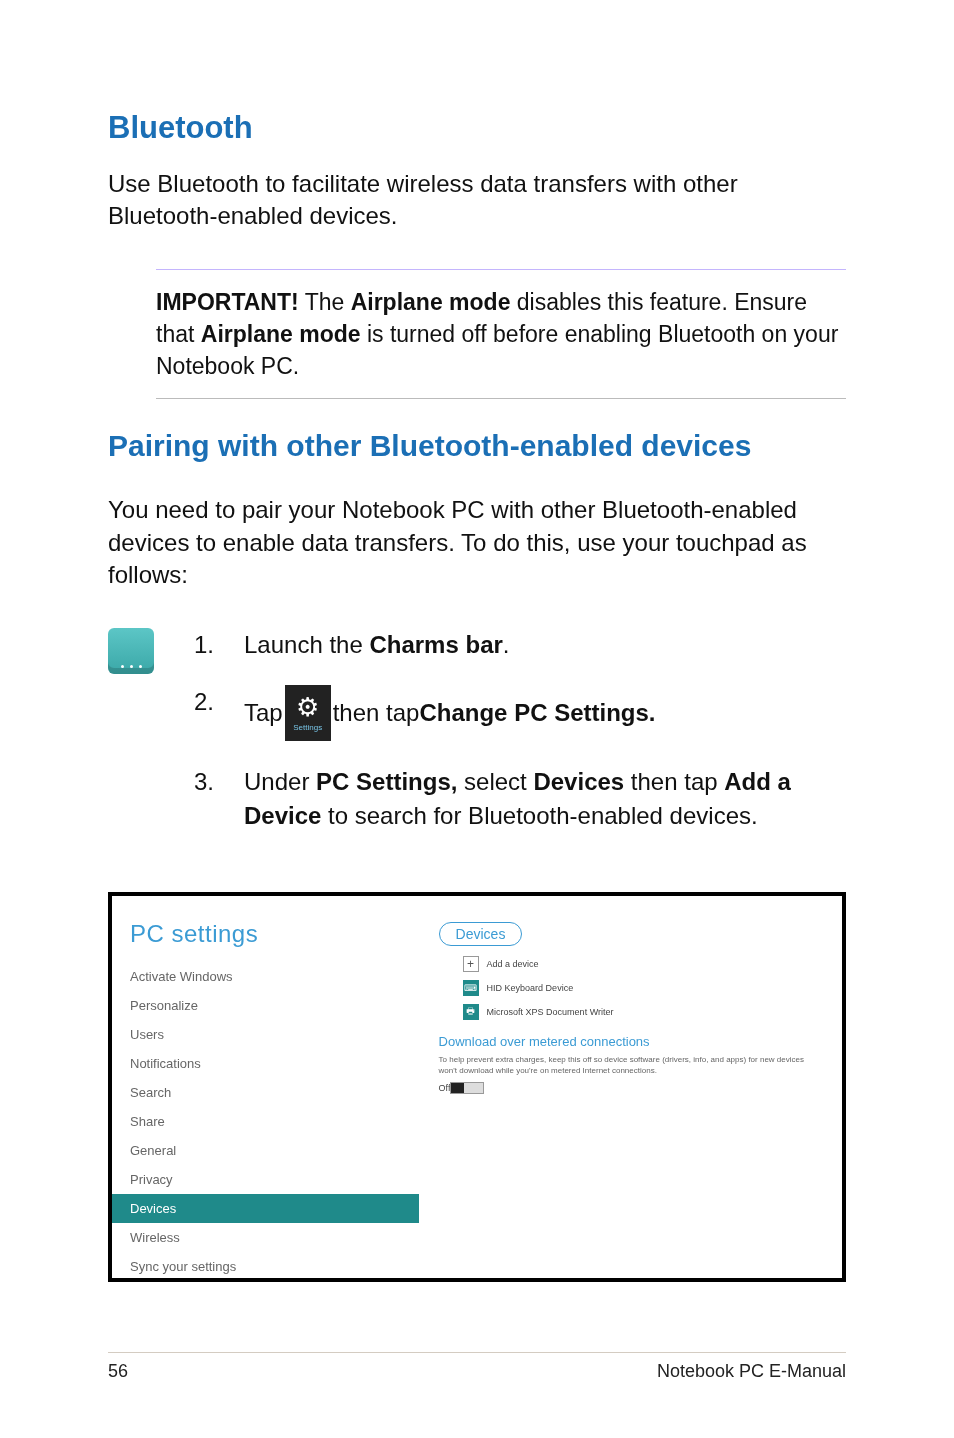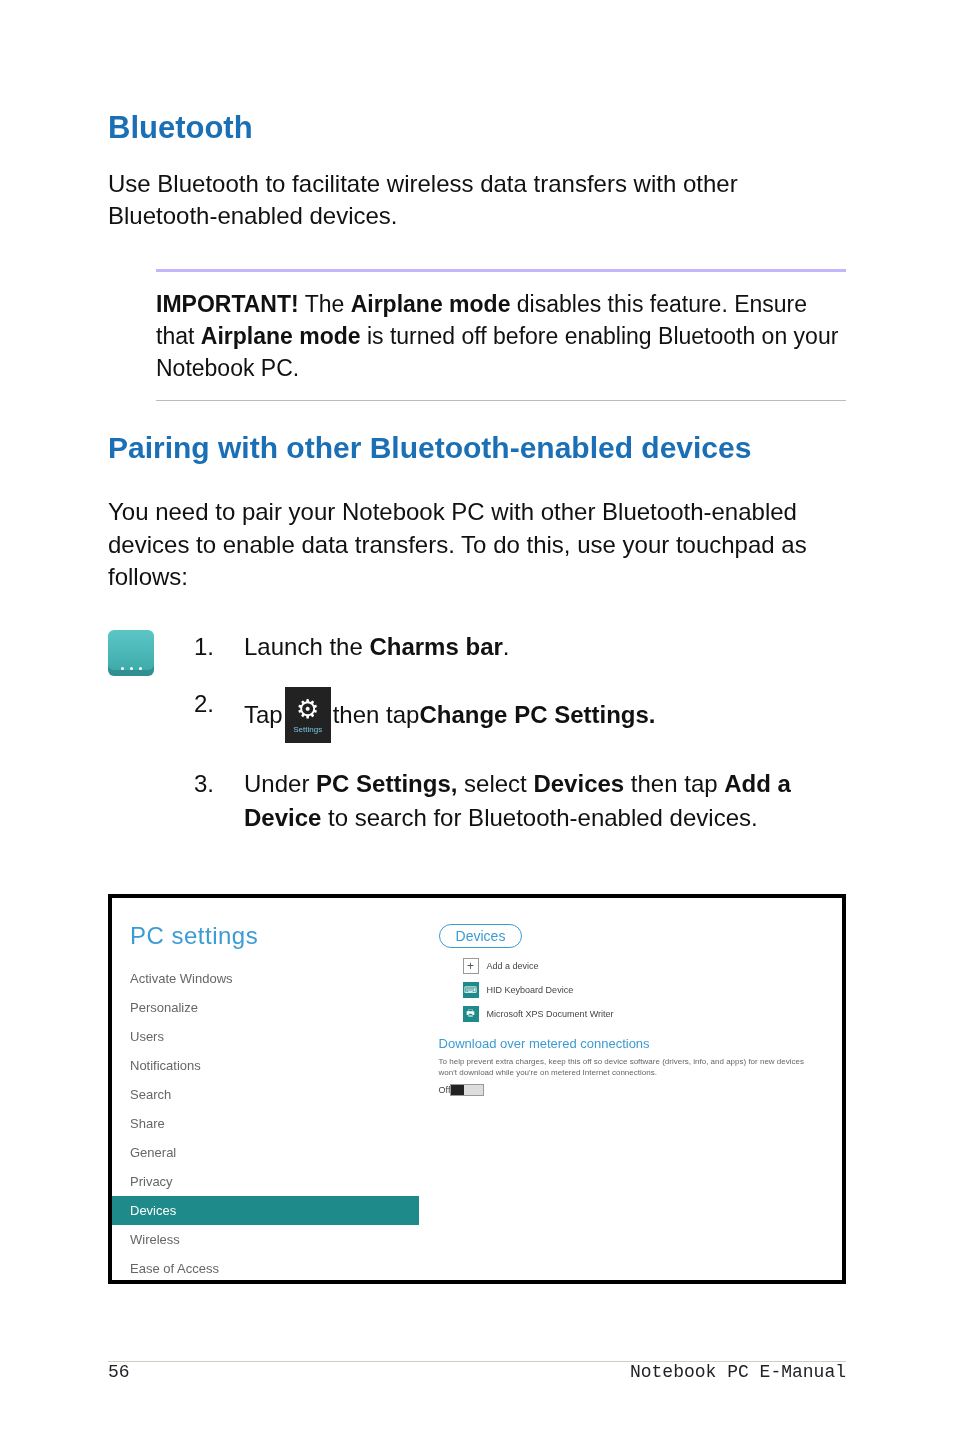"IMPORTANT! The Airplane mode disables" .callout { border-top: 3px solid #c4b5fd -> 1px solid #c4b5fd }
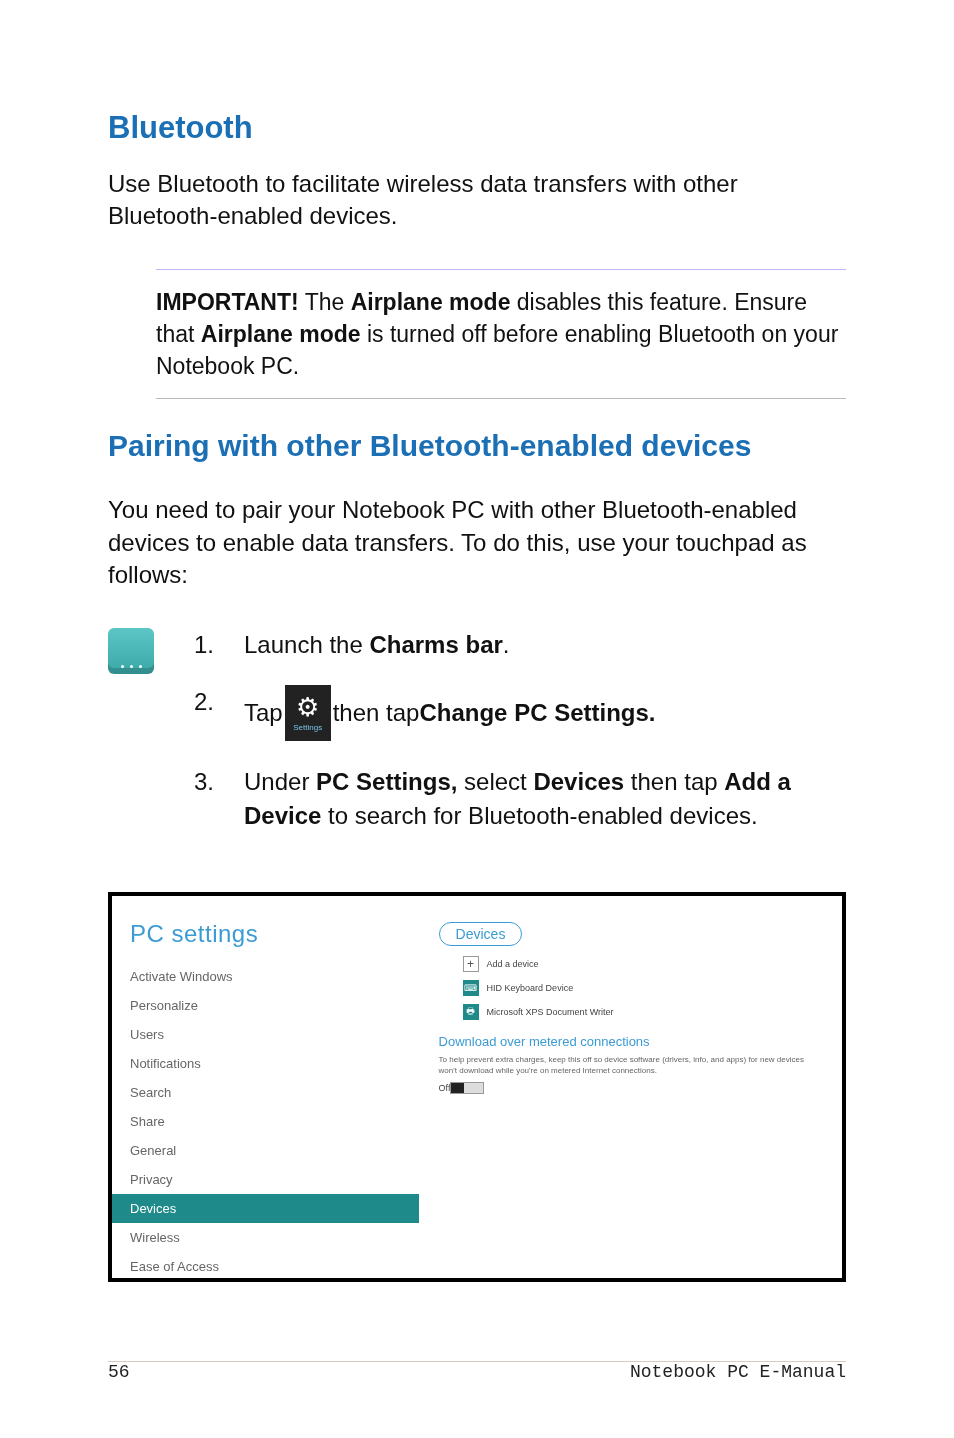"Ease of Access" div.sidebar-item { html: <div>Ease of Access</div> -> none }
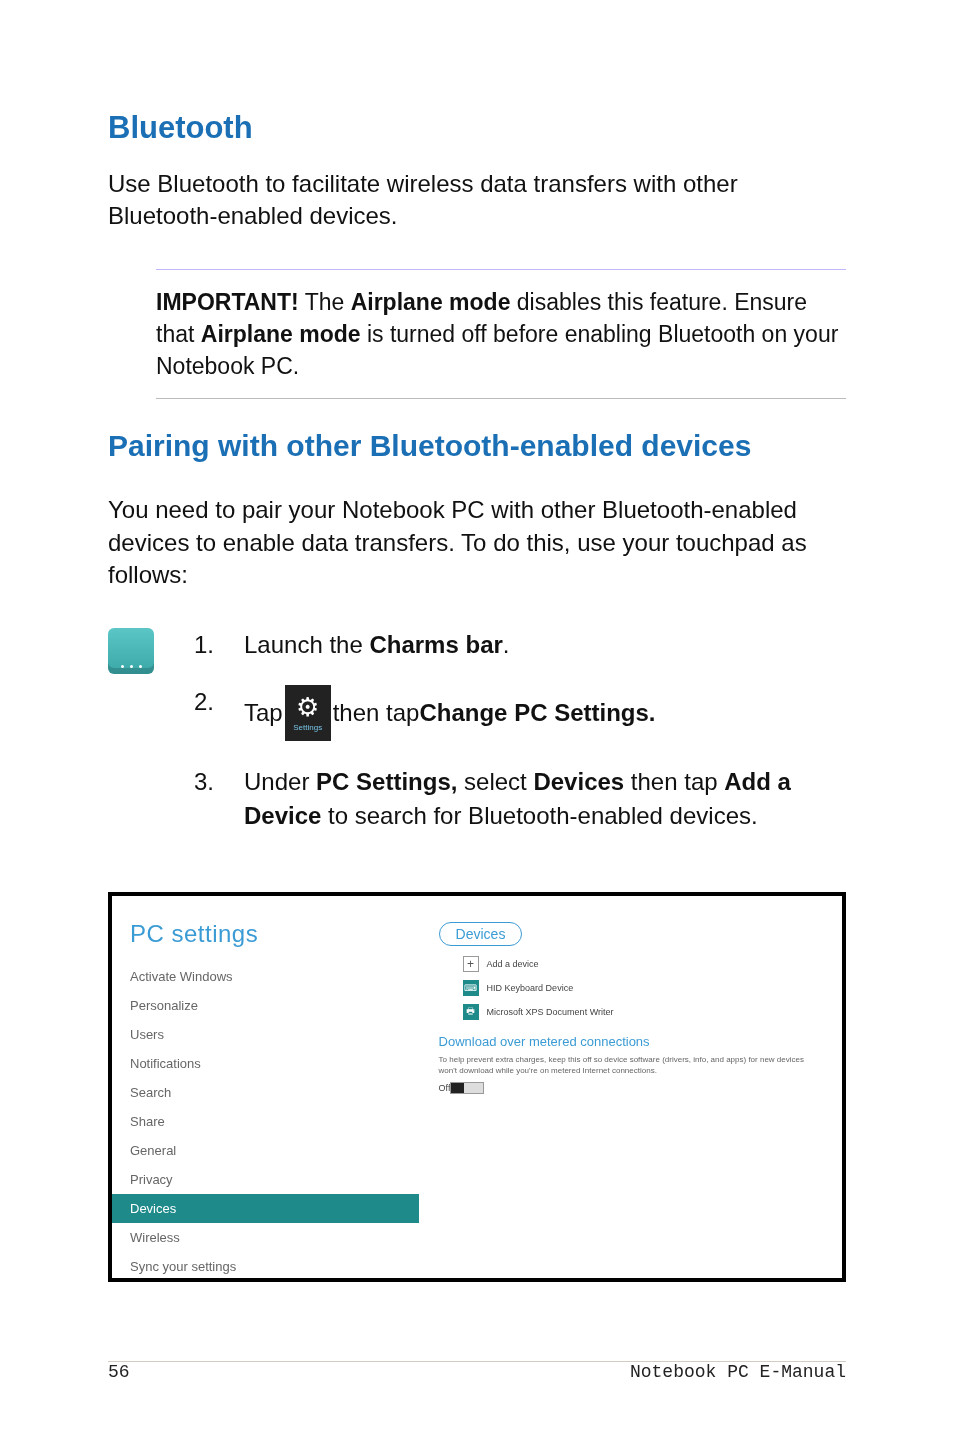"56" .footer { font-family: Liberation Mono, monospace -> none; padding-top: 0 -> 8px }
